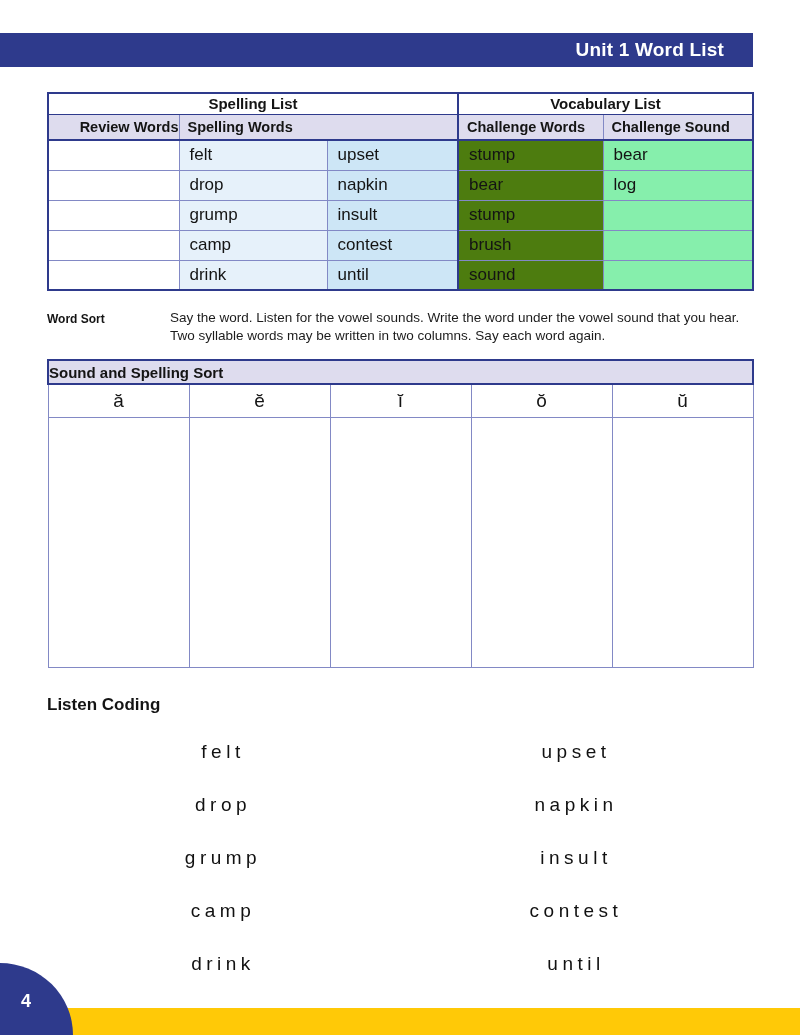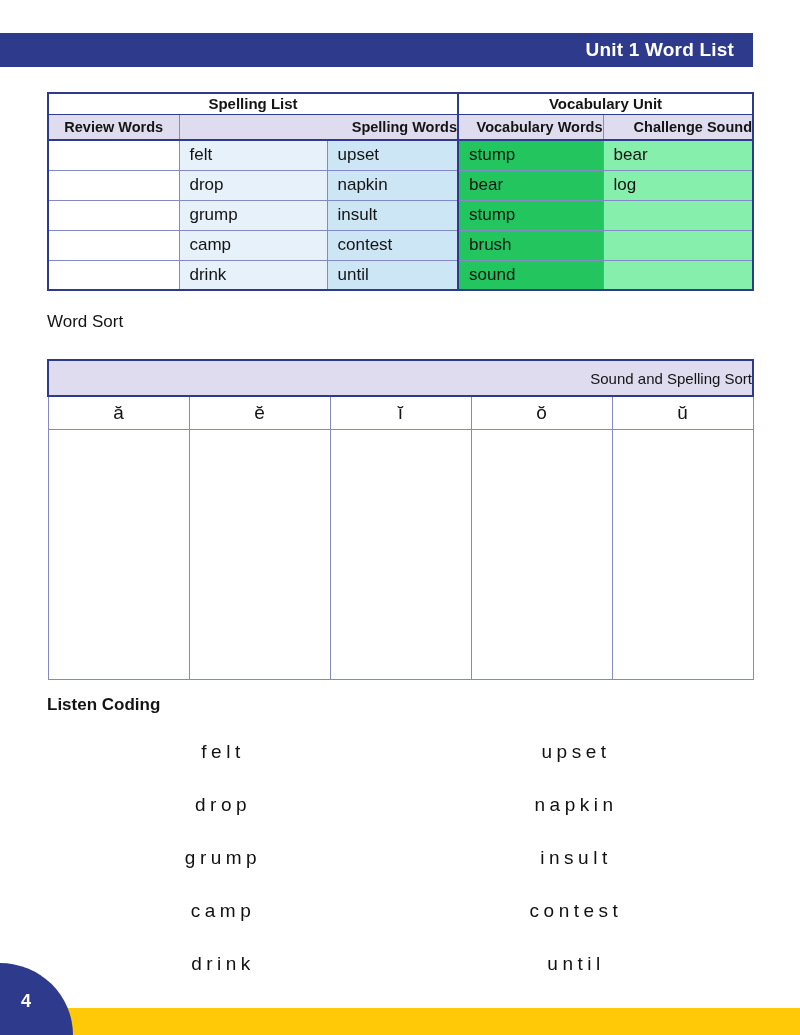"Unit 1 Word List" .title-bar { padding-right: 19px -> 29px }
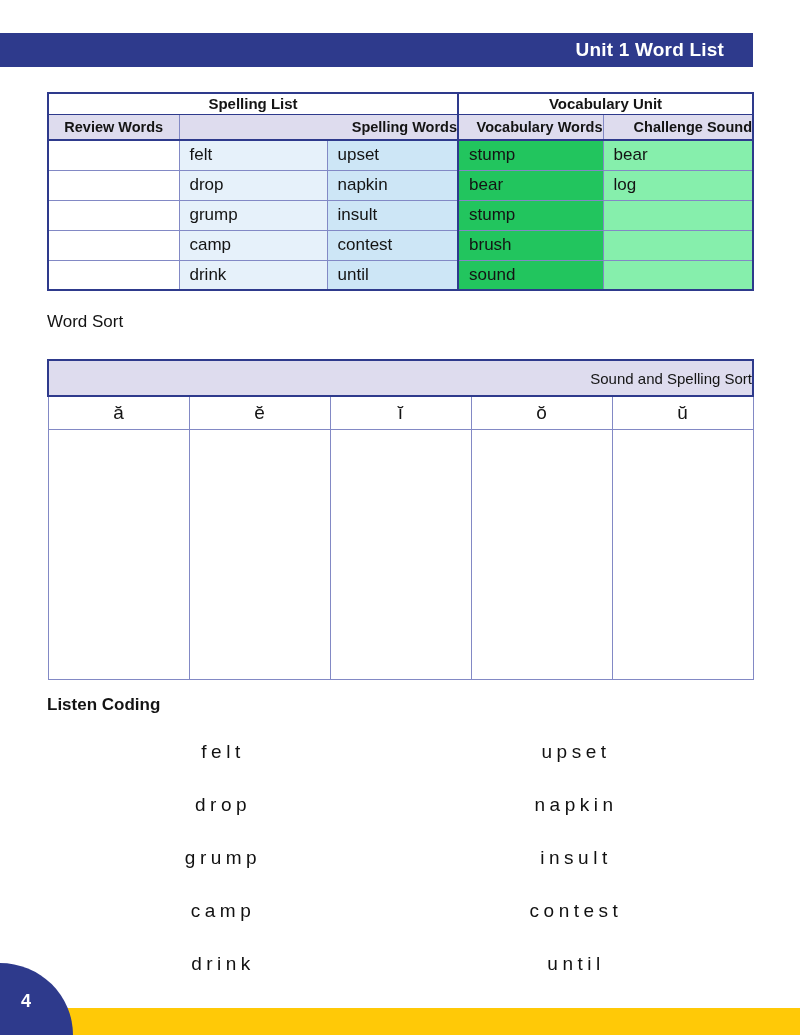"Vocabulary Unit" th.group-th { text: Unit -> List }
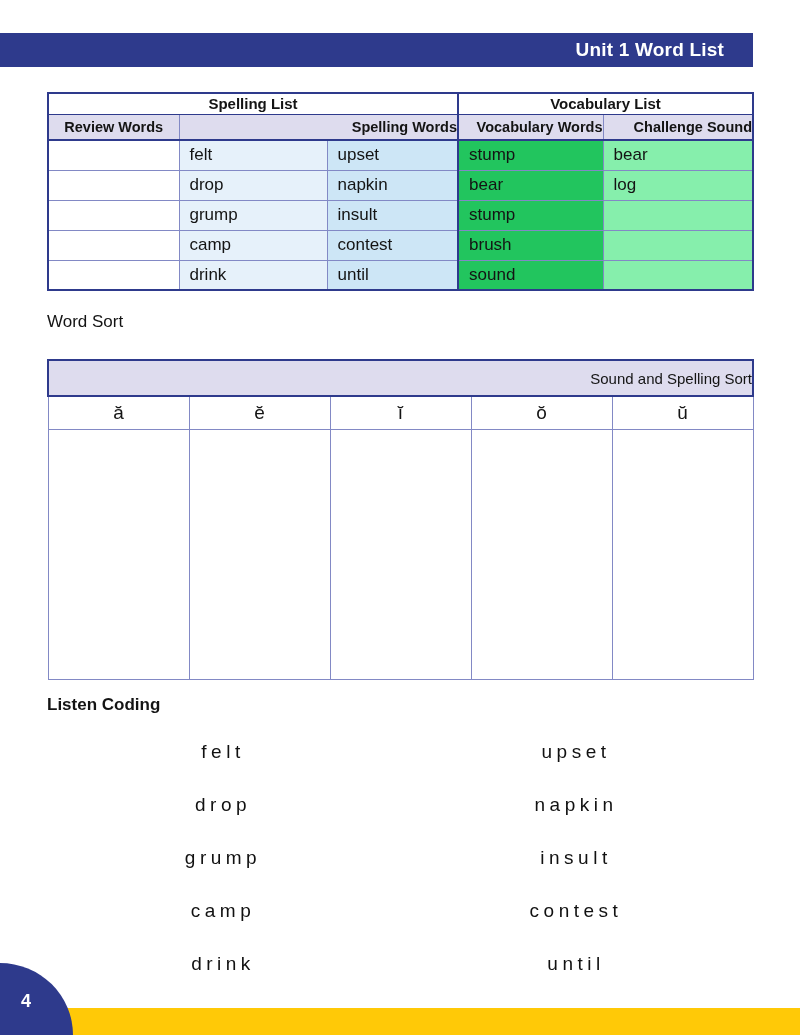"Review Words" .col-th.center { text-align: center -> right }
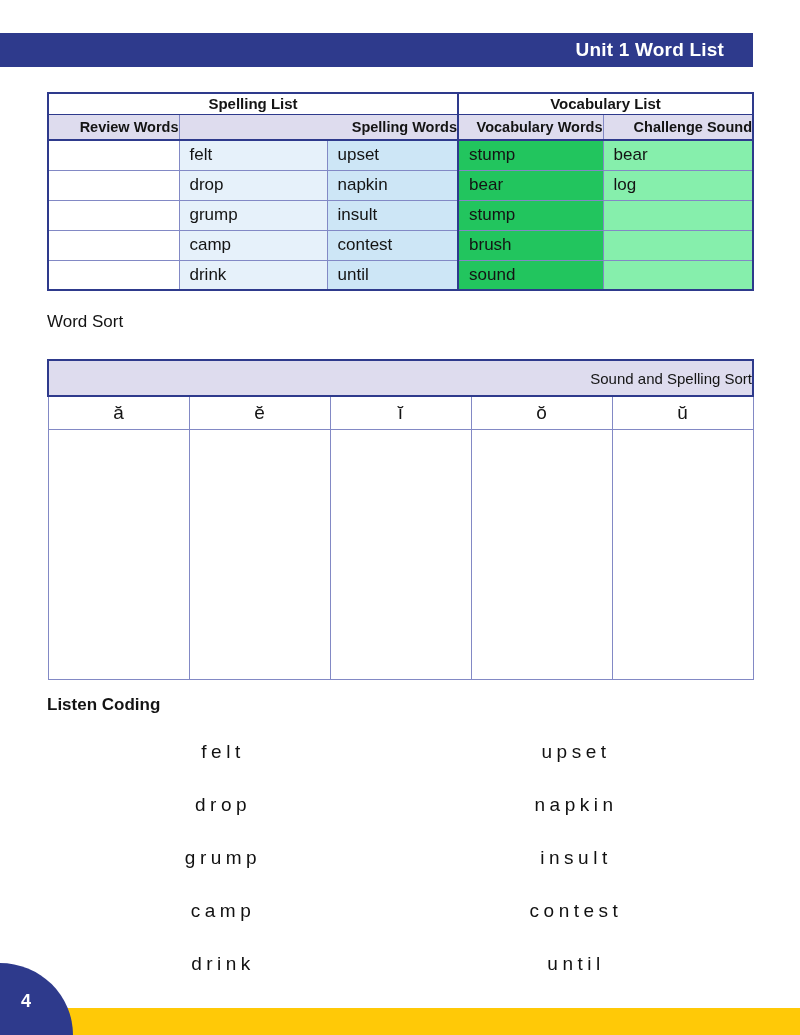"Spelling Words" .col-th { text-align: right -> left }
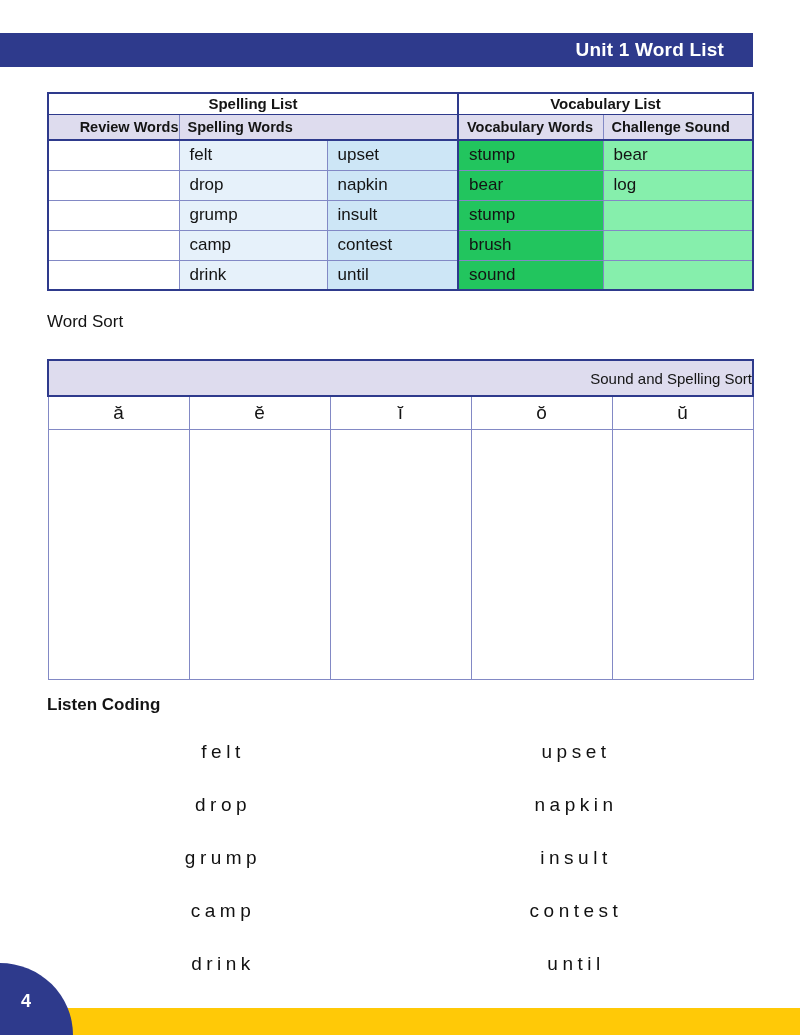"Vocabulary Words" th.col-th { text: Vocabulary -> Challenge }
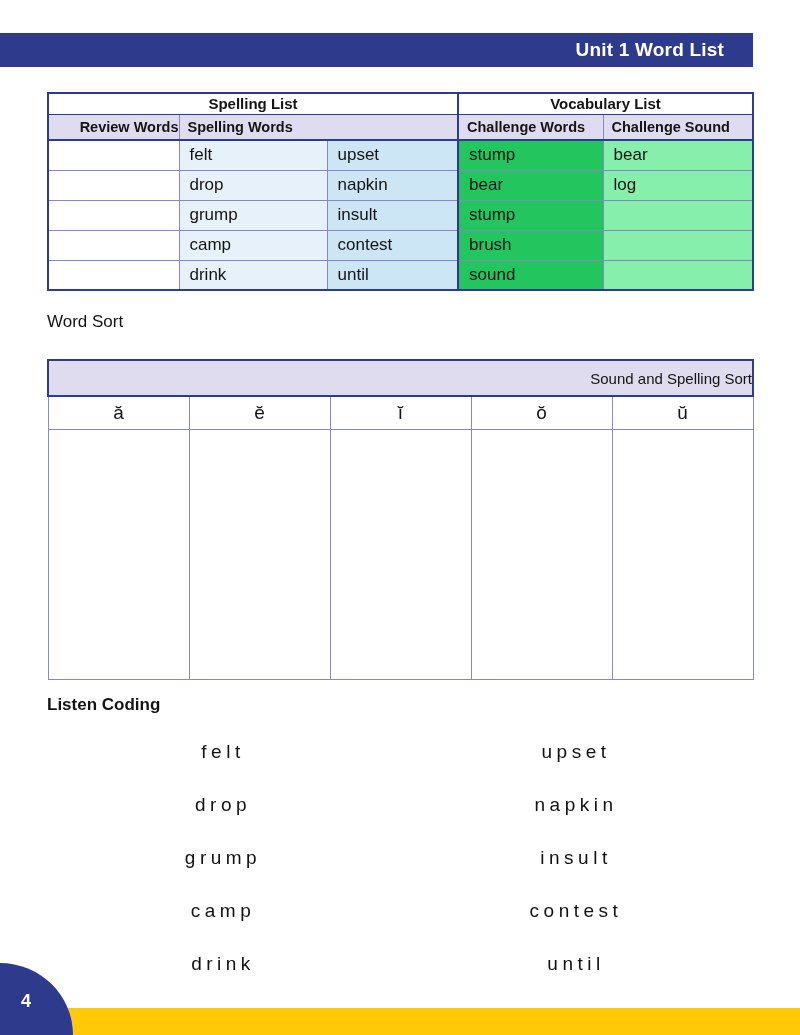"stump" .cell-vocab { background: #22c55e -> #4d7c0f }
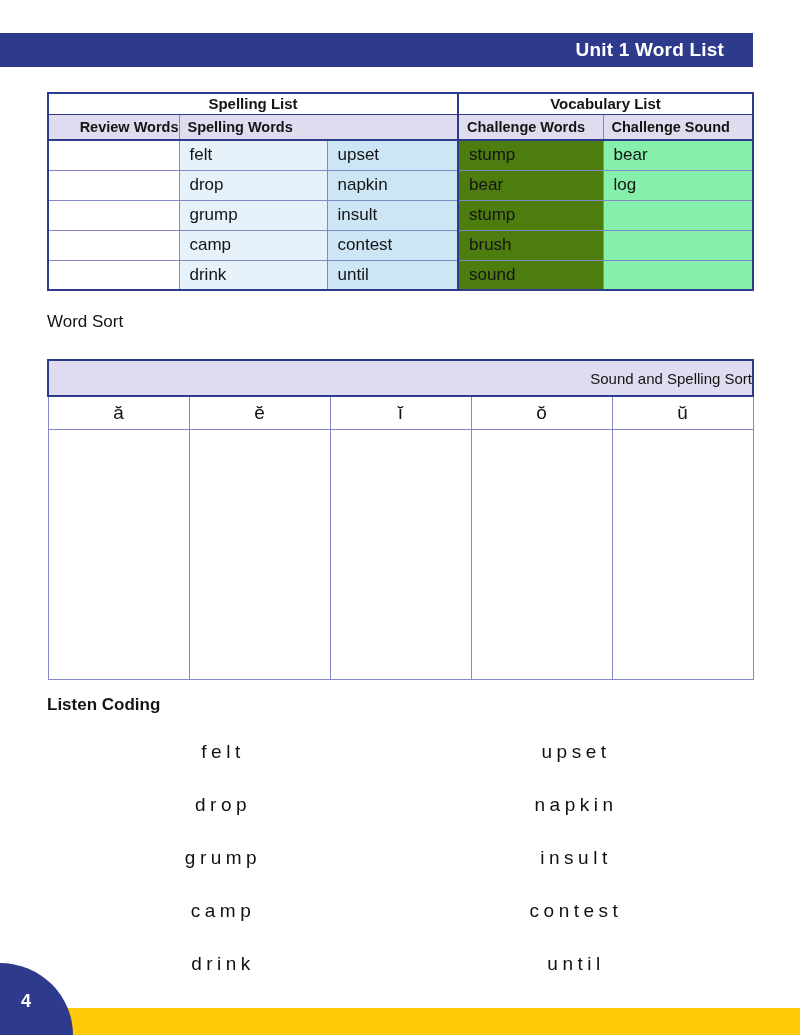"Word Sort" .word-sort-heading { font-size: 17px -> 12px; font-weight: normal -> bold }
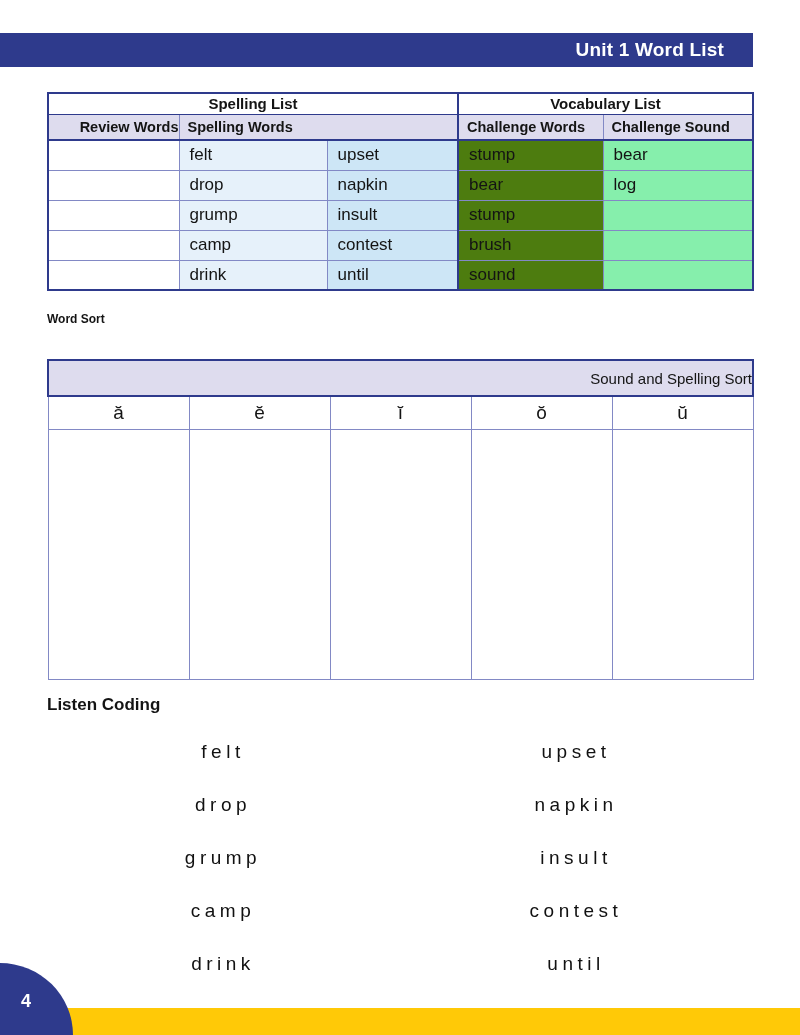"Say the word. Listen for" div.word-sort-instructions { html: none -> <div> <div>Say the word. Listen for the vowel sounds. Write the word under the vowel sound that you hear.</div> <div>Two syllable words may be written in two columns. Say each word again.</div> </div> }
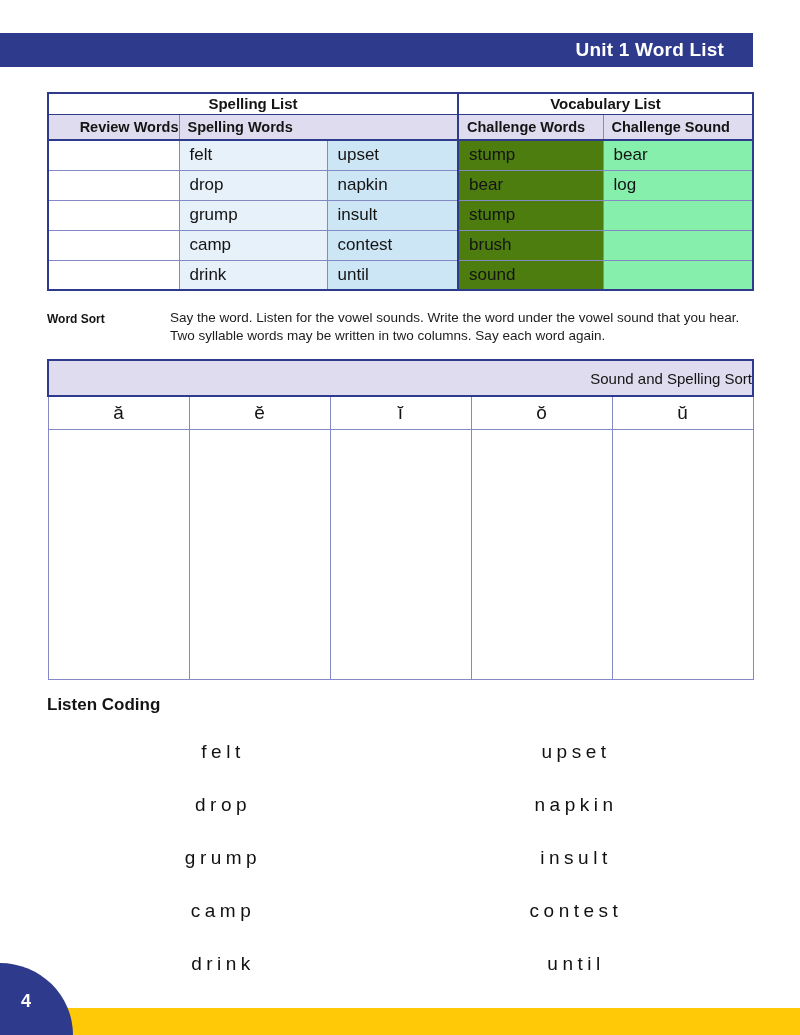"Sound and Spelling Sort" .sort-title-cell { font-weight: normal -> bold; height: 36px -> 24px; text-align: right -> left }
